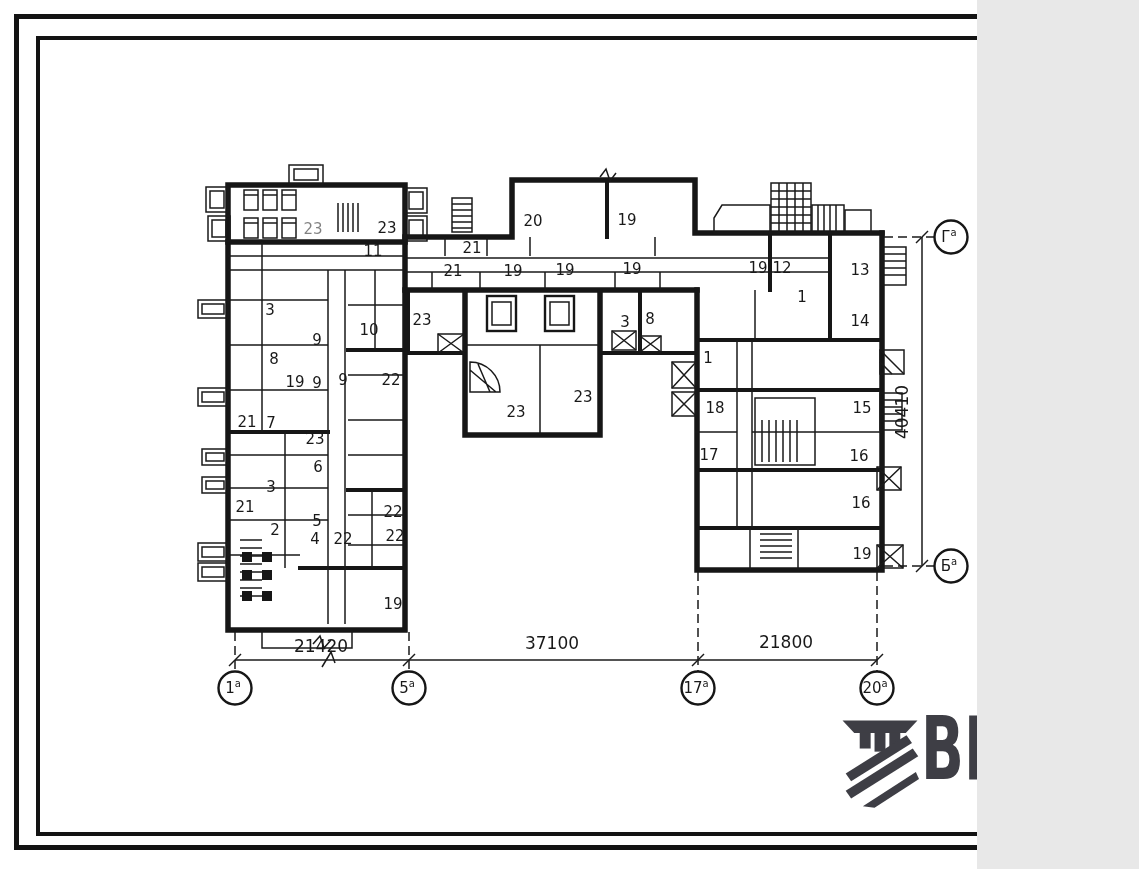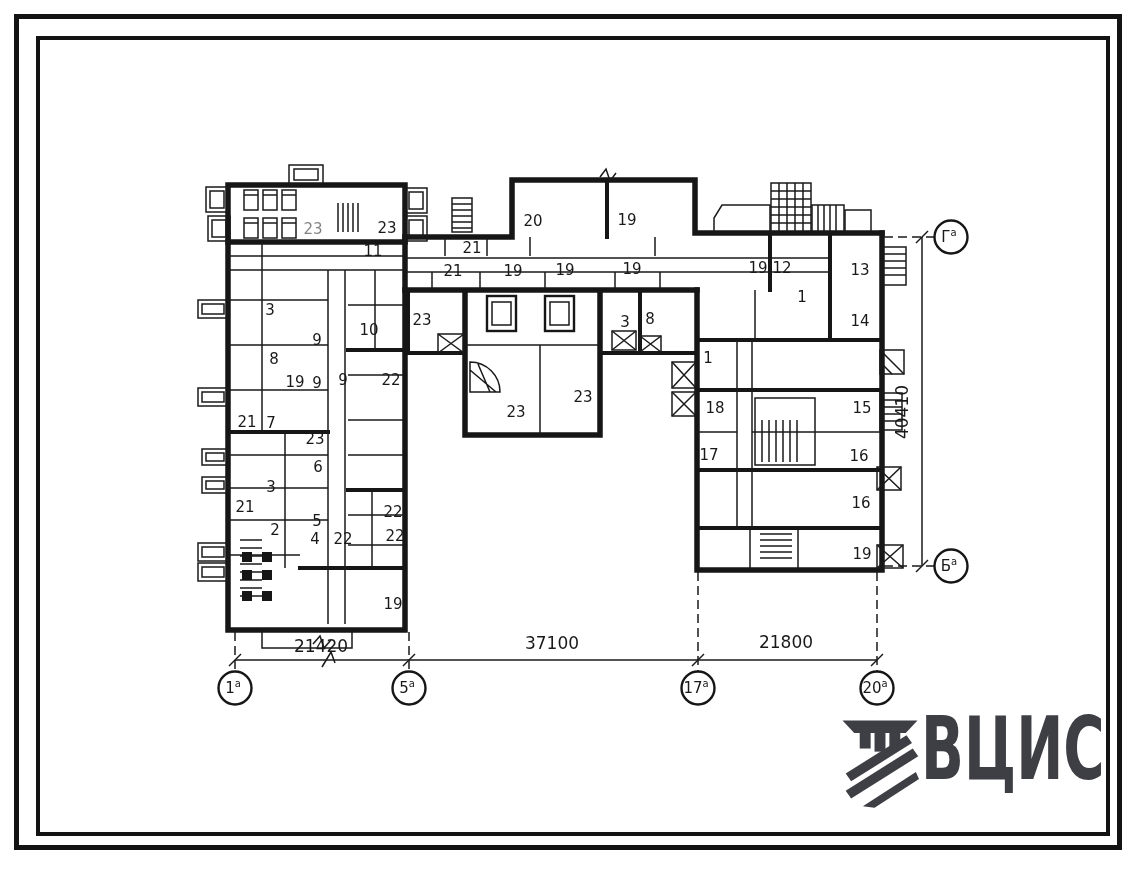"23" #page { width: 1139px -> 977px }
